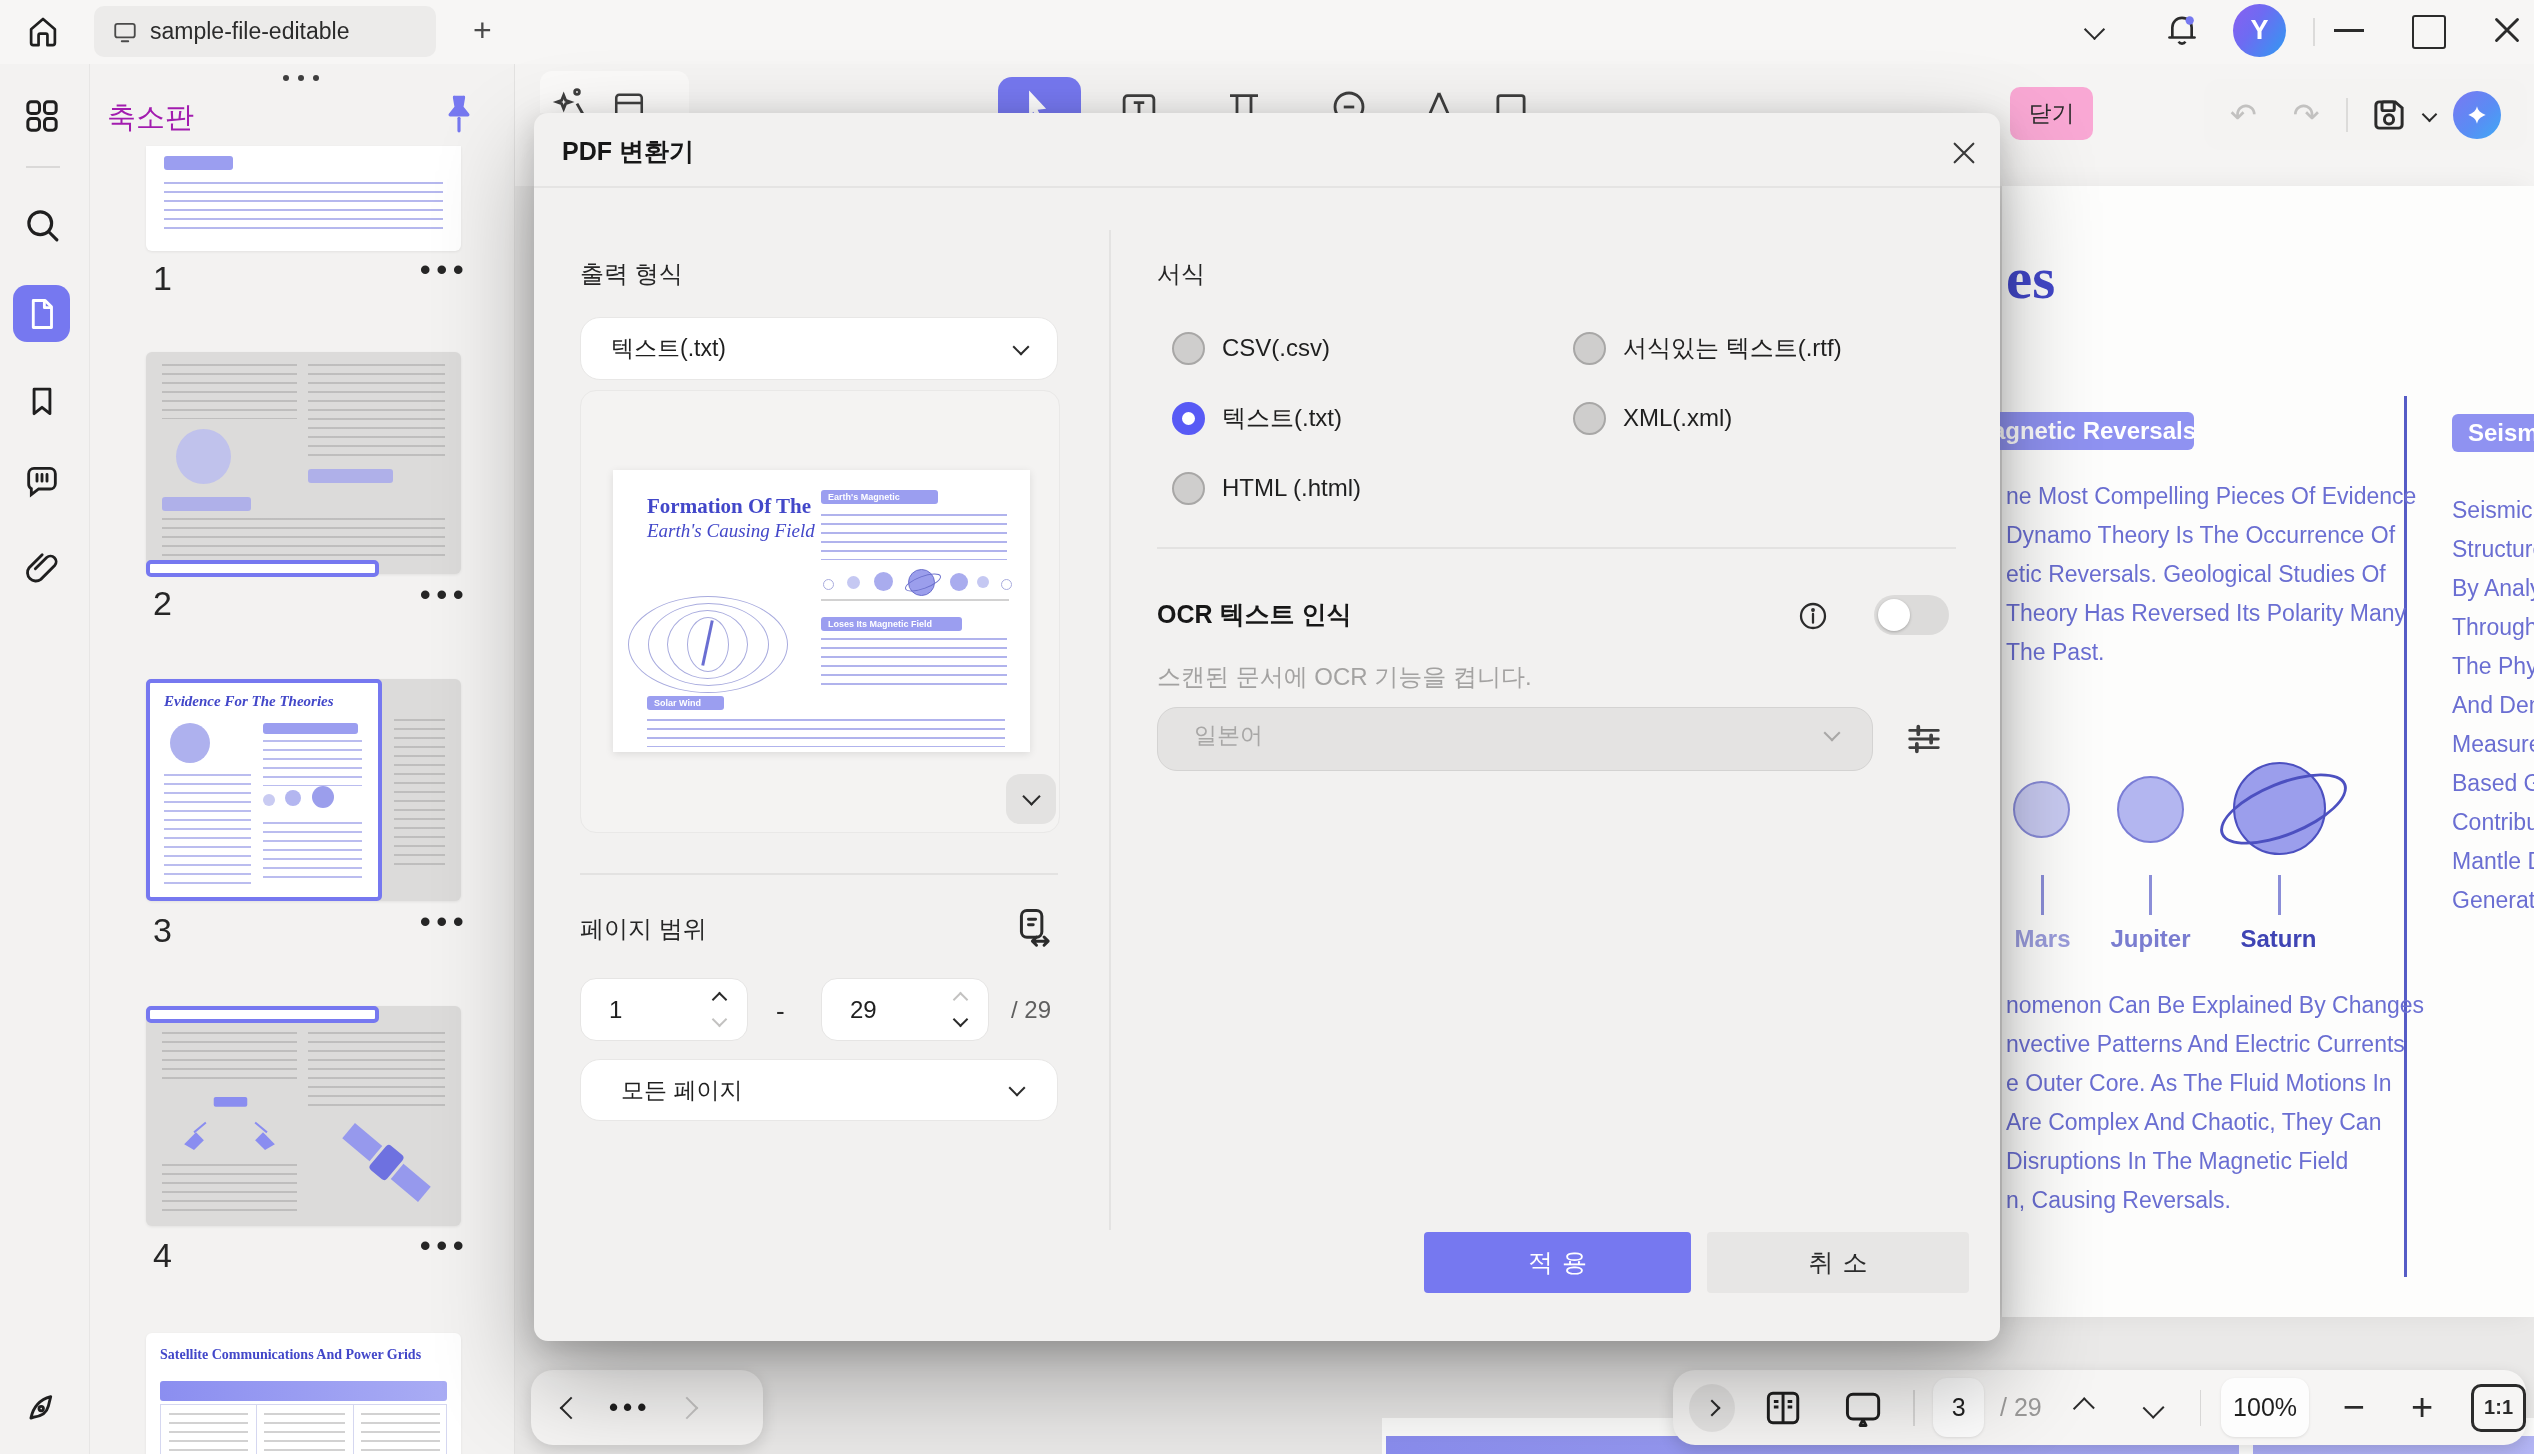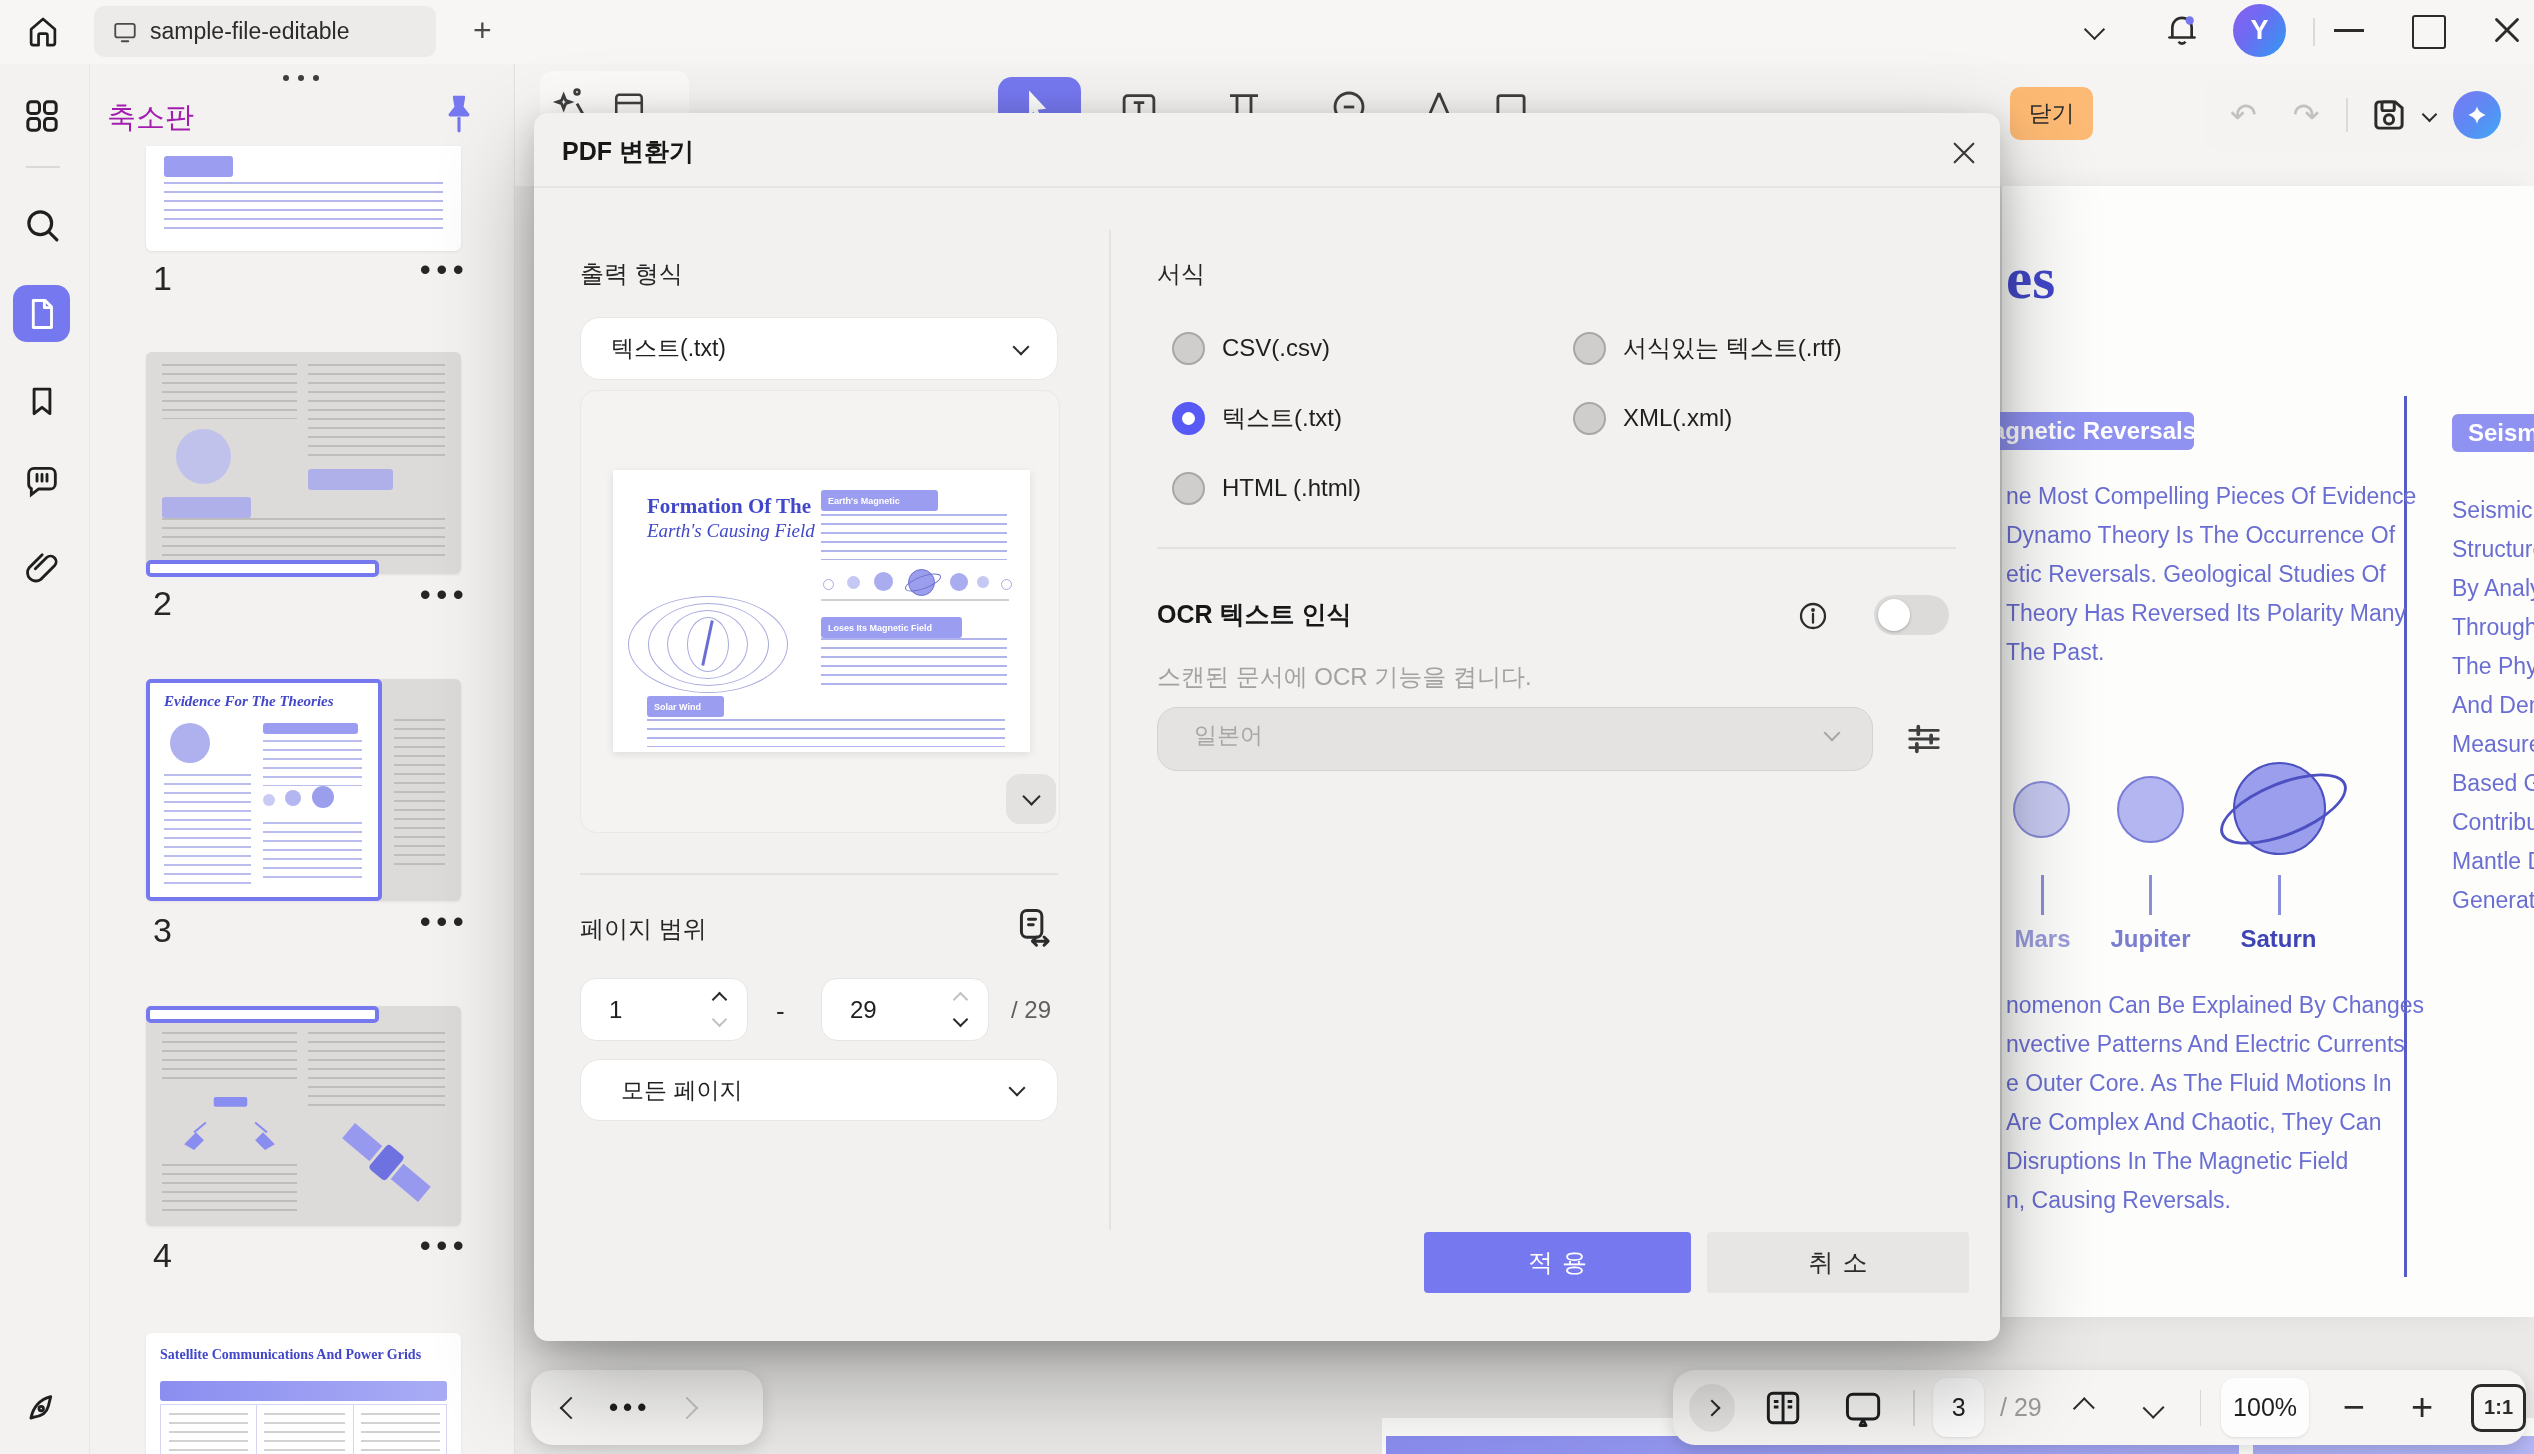"닫기" div.abs { background: #fdba74 -> #f9a8d4 }
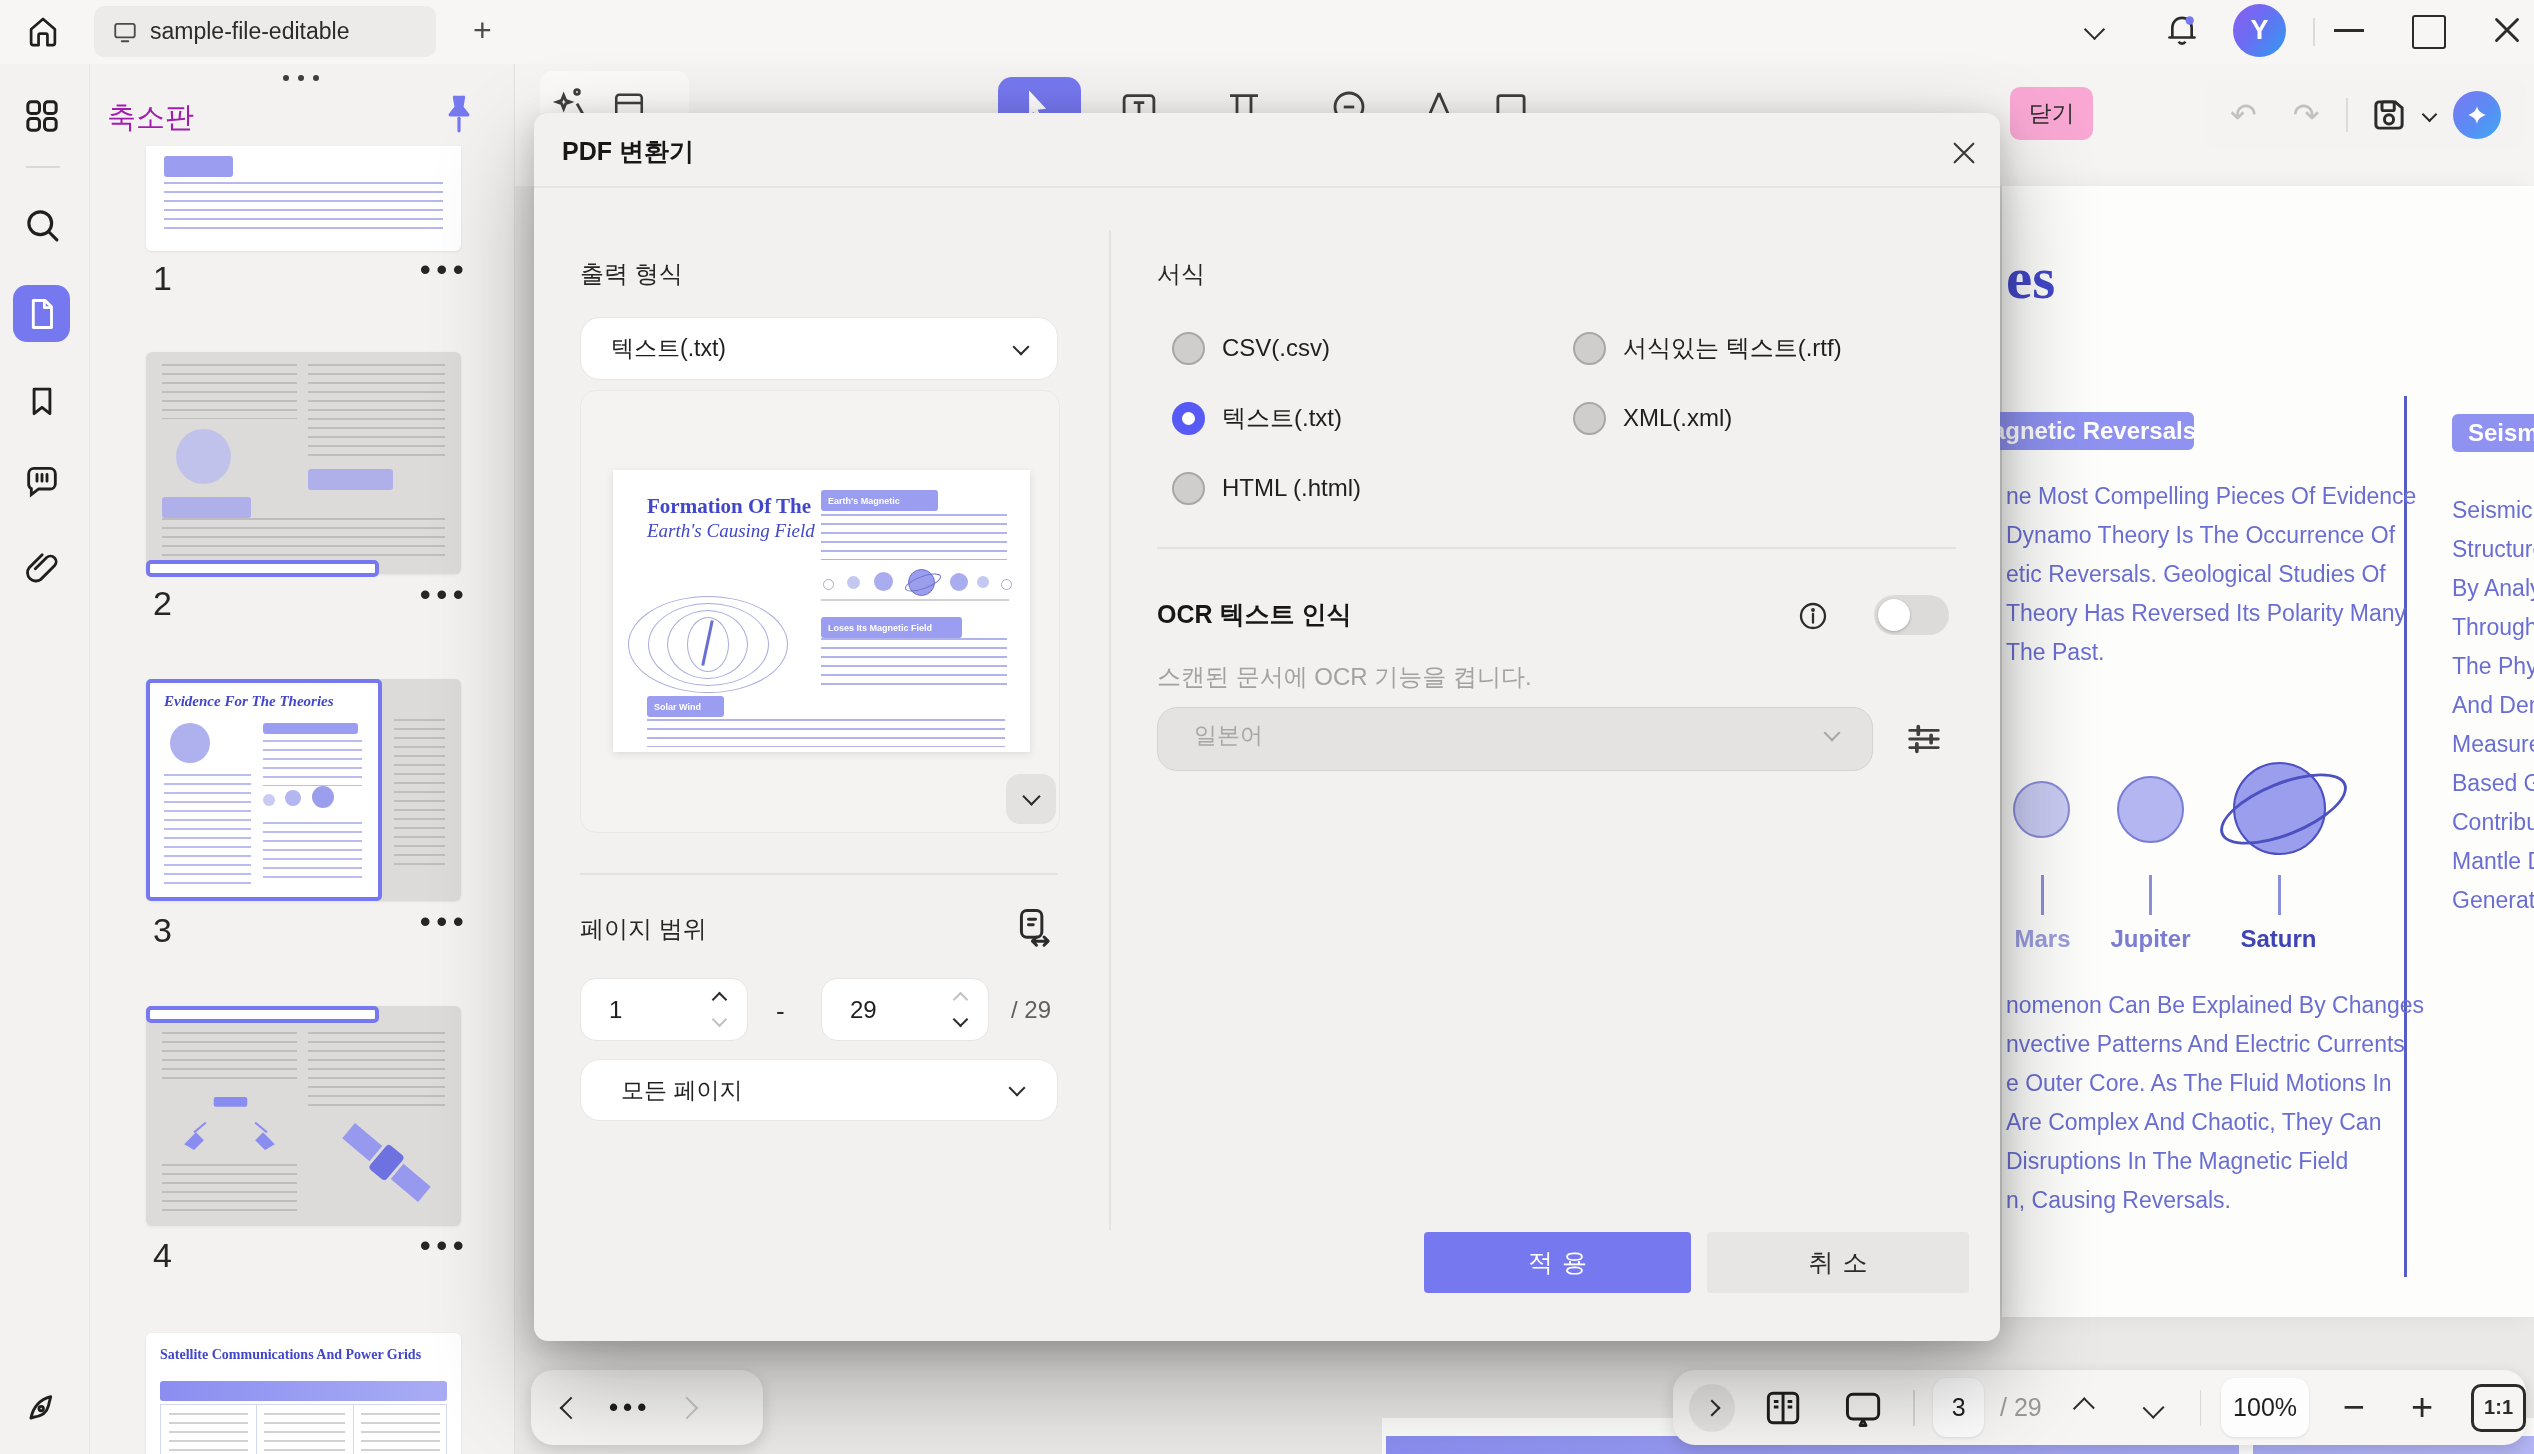"Earth's Magnetic" .mbadge { height: 21px -> 14px }
